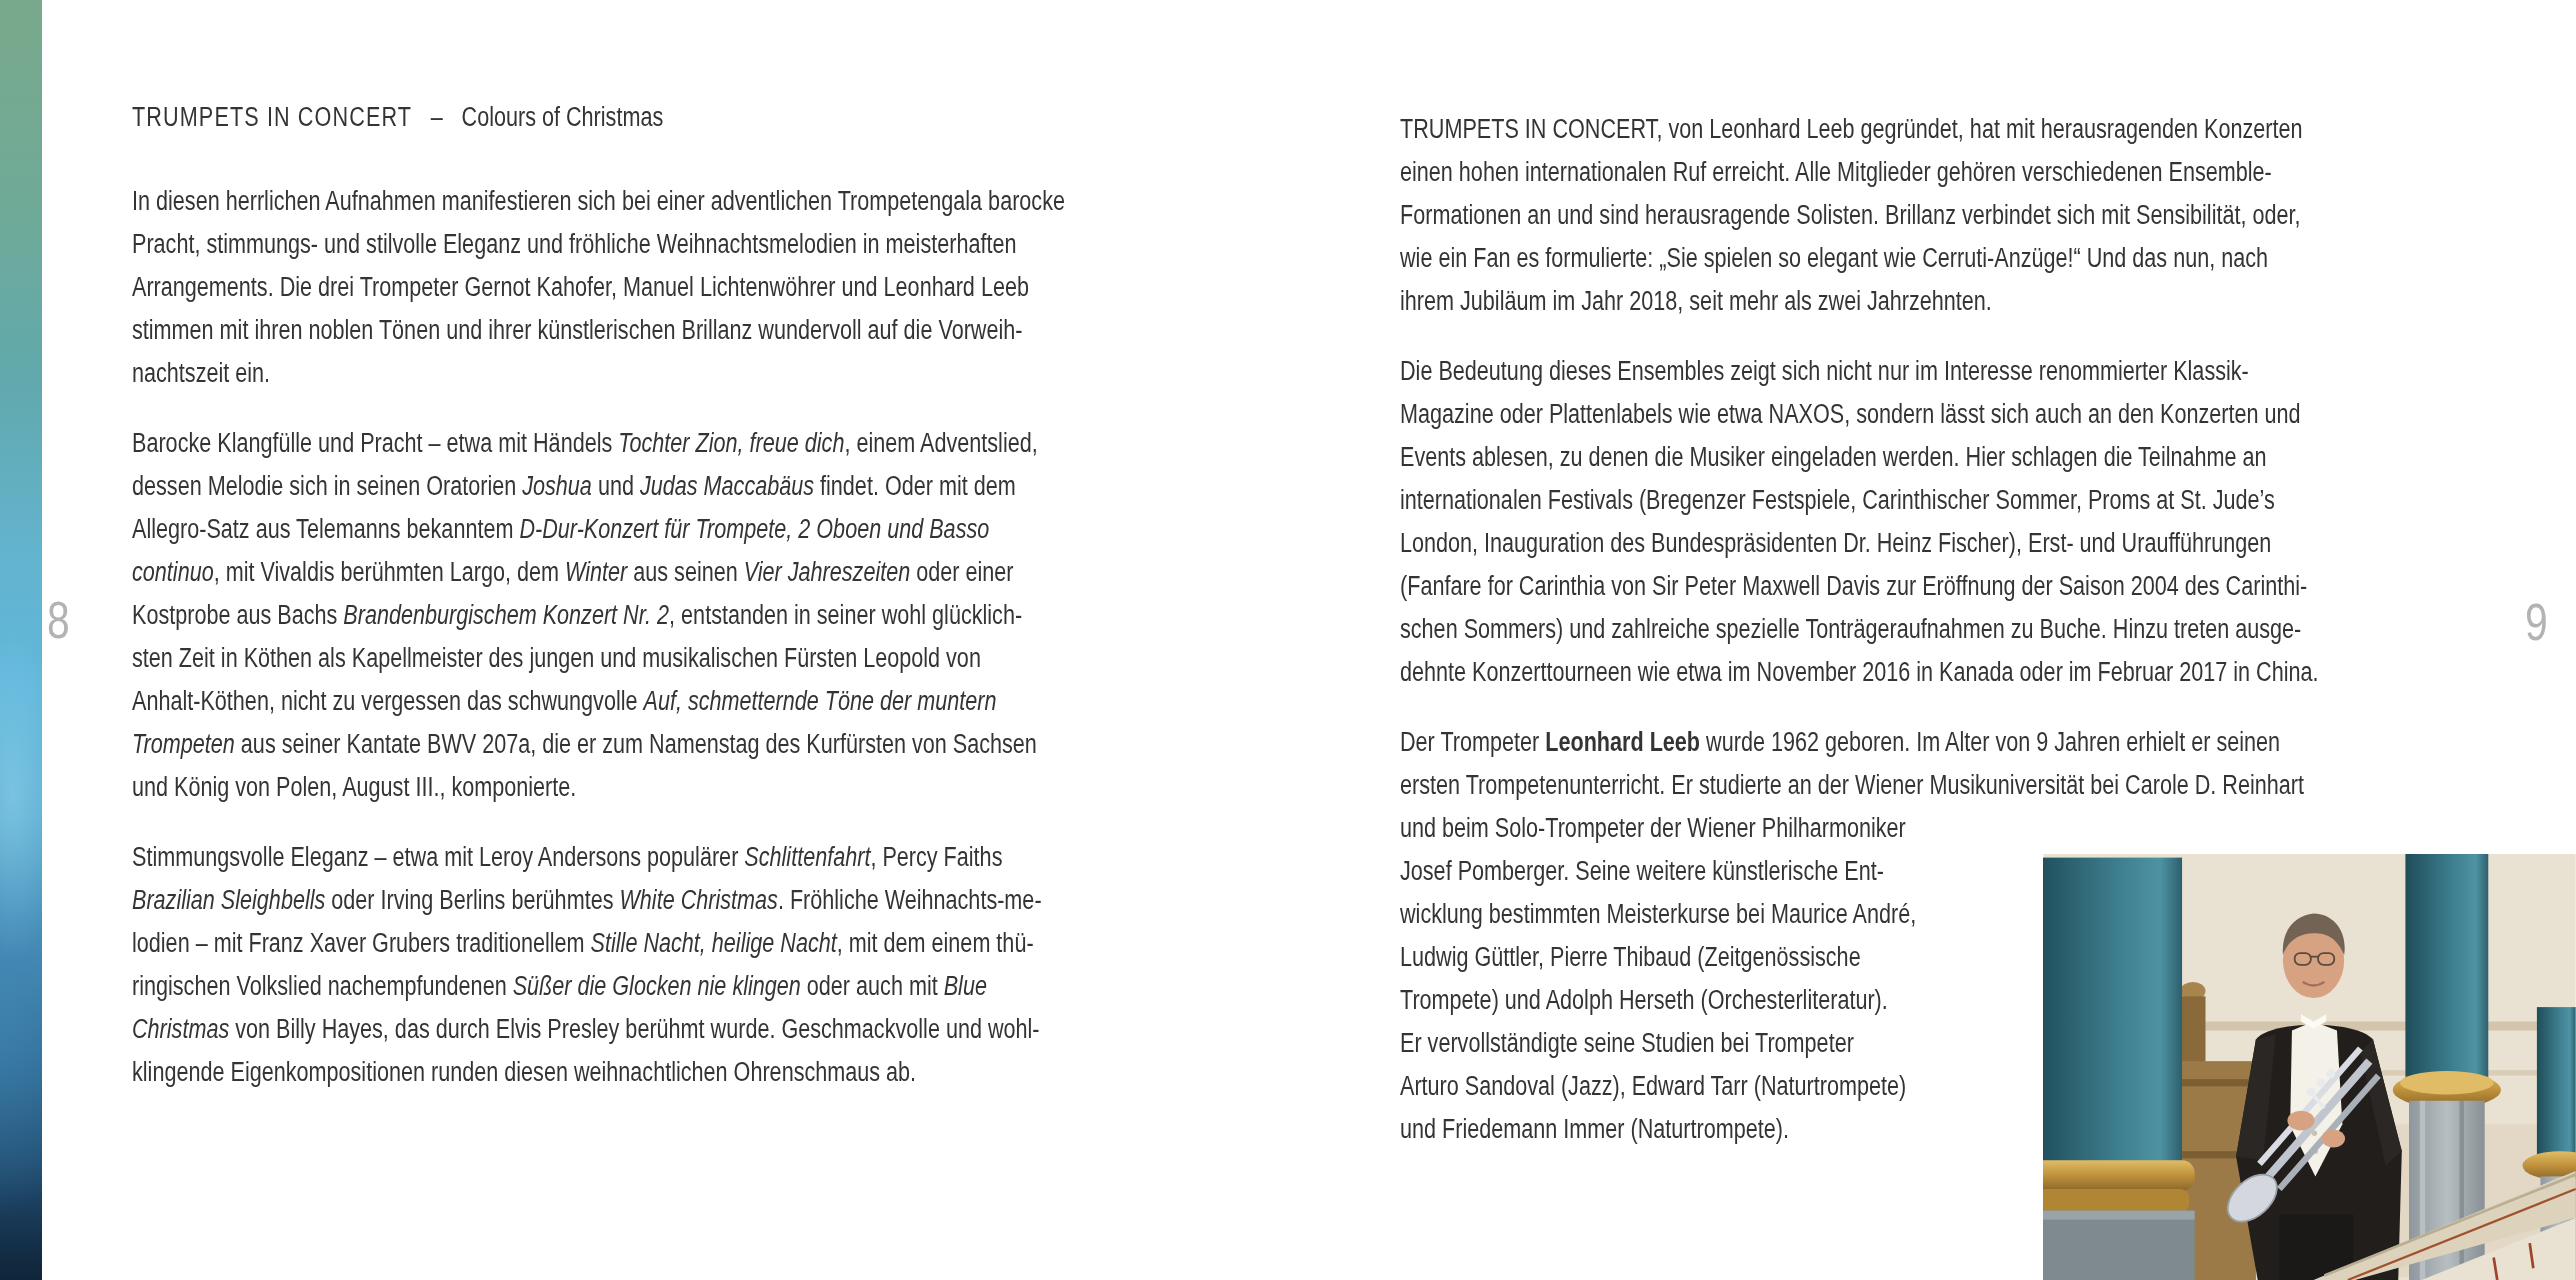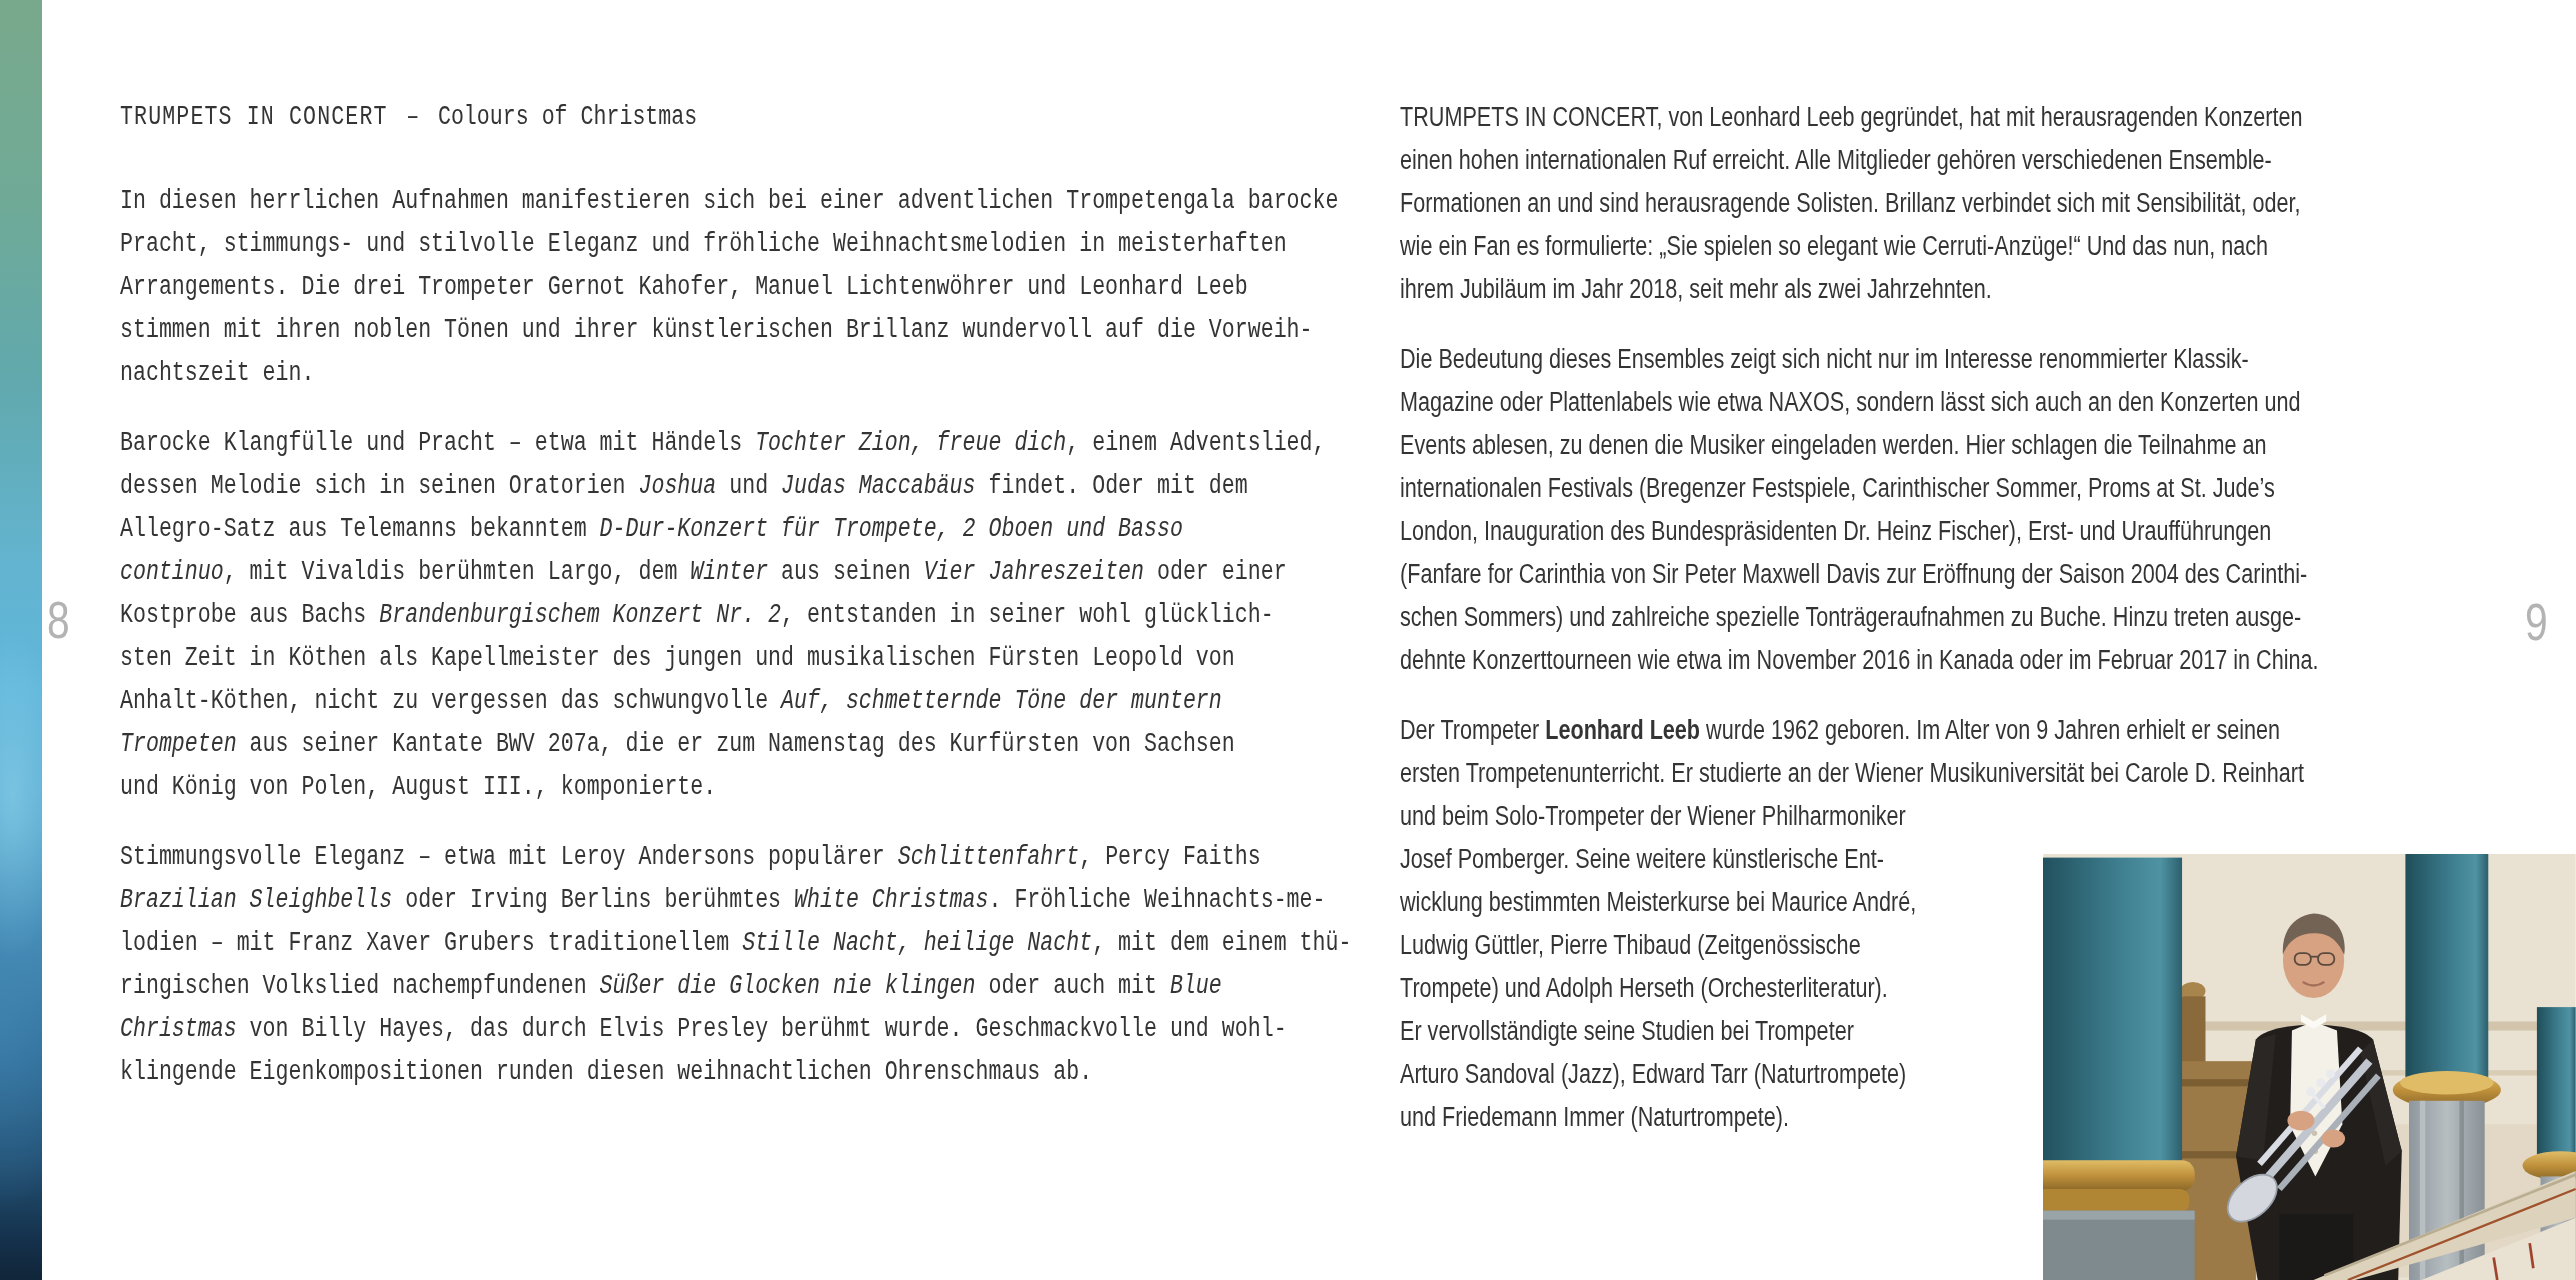"TRUMPETS IN CONCERT – Colours" .page-left { font-family: Liberation Mono, monospace -> none; left: 120px -> 132px }
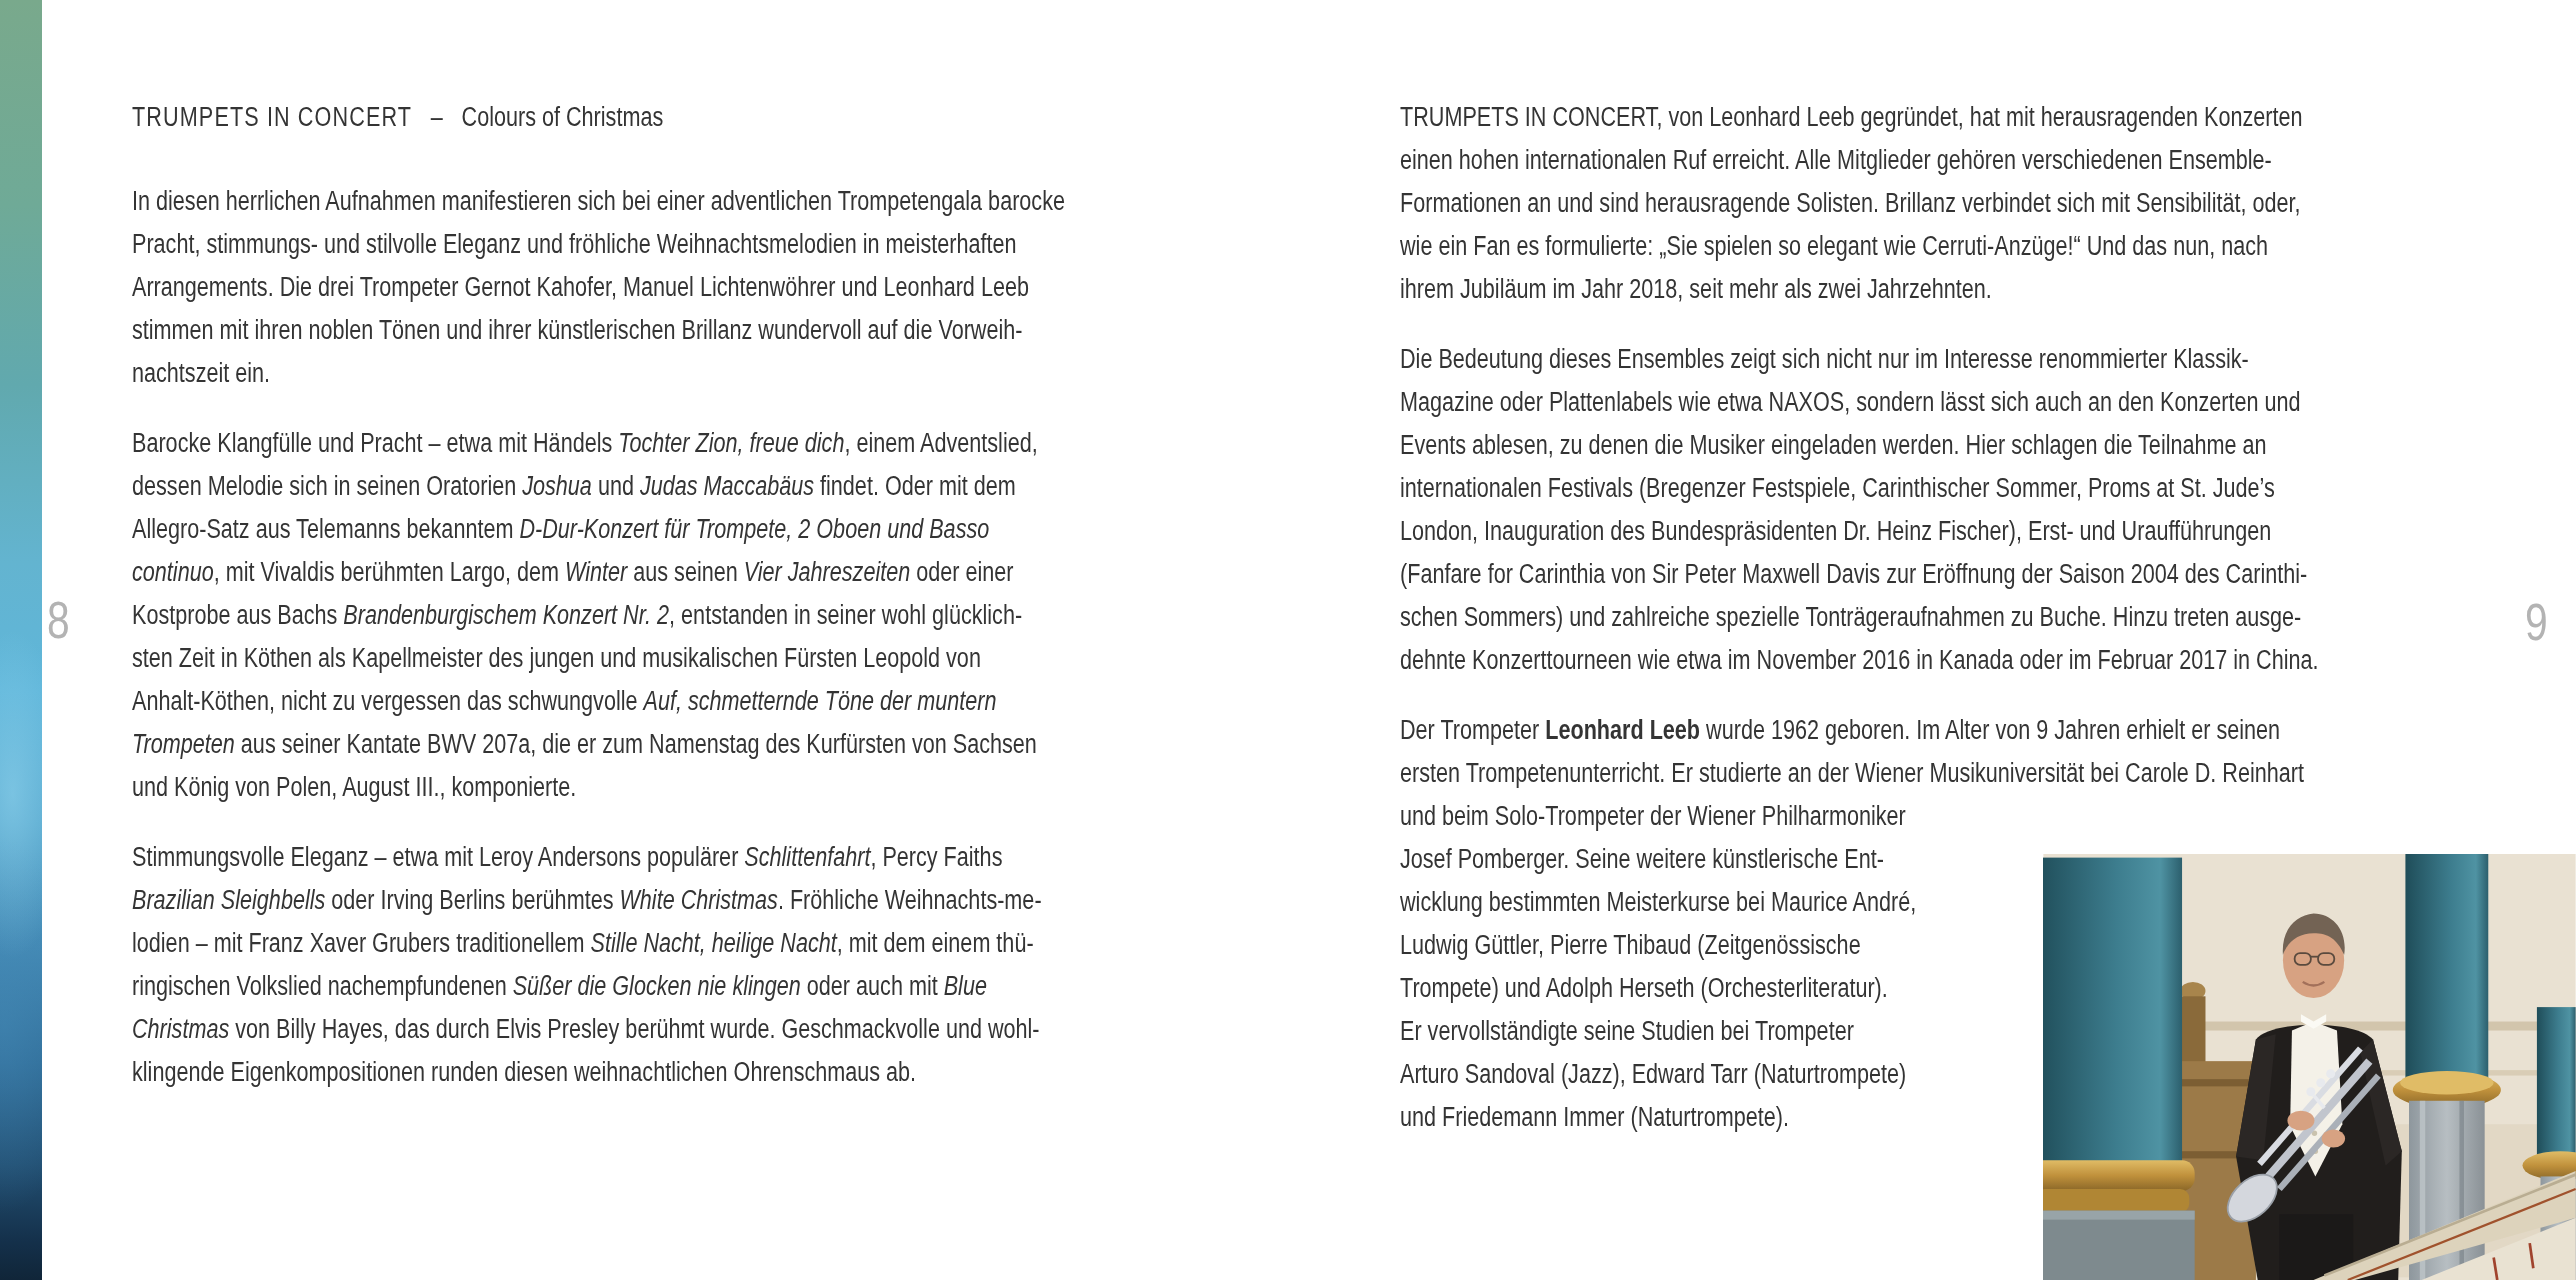"TRUMPETS IN CONCERT, von Leonhard" .paragraph { margin: 0 0 27px 0 -> 12px 0 27px 0 }
